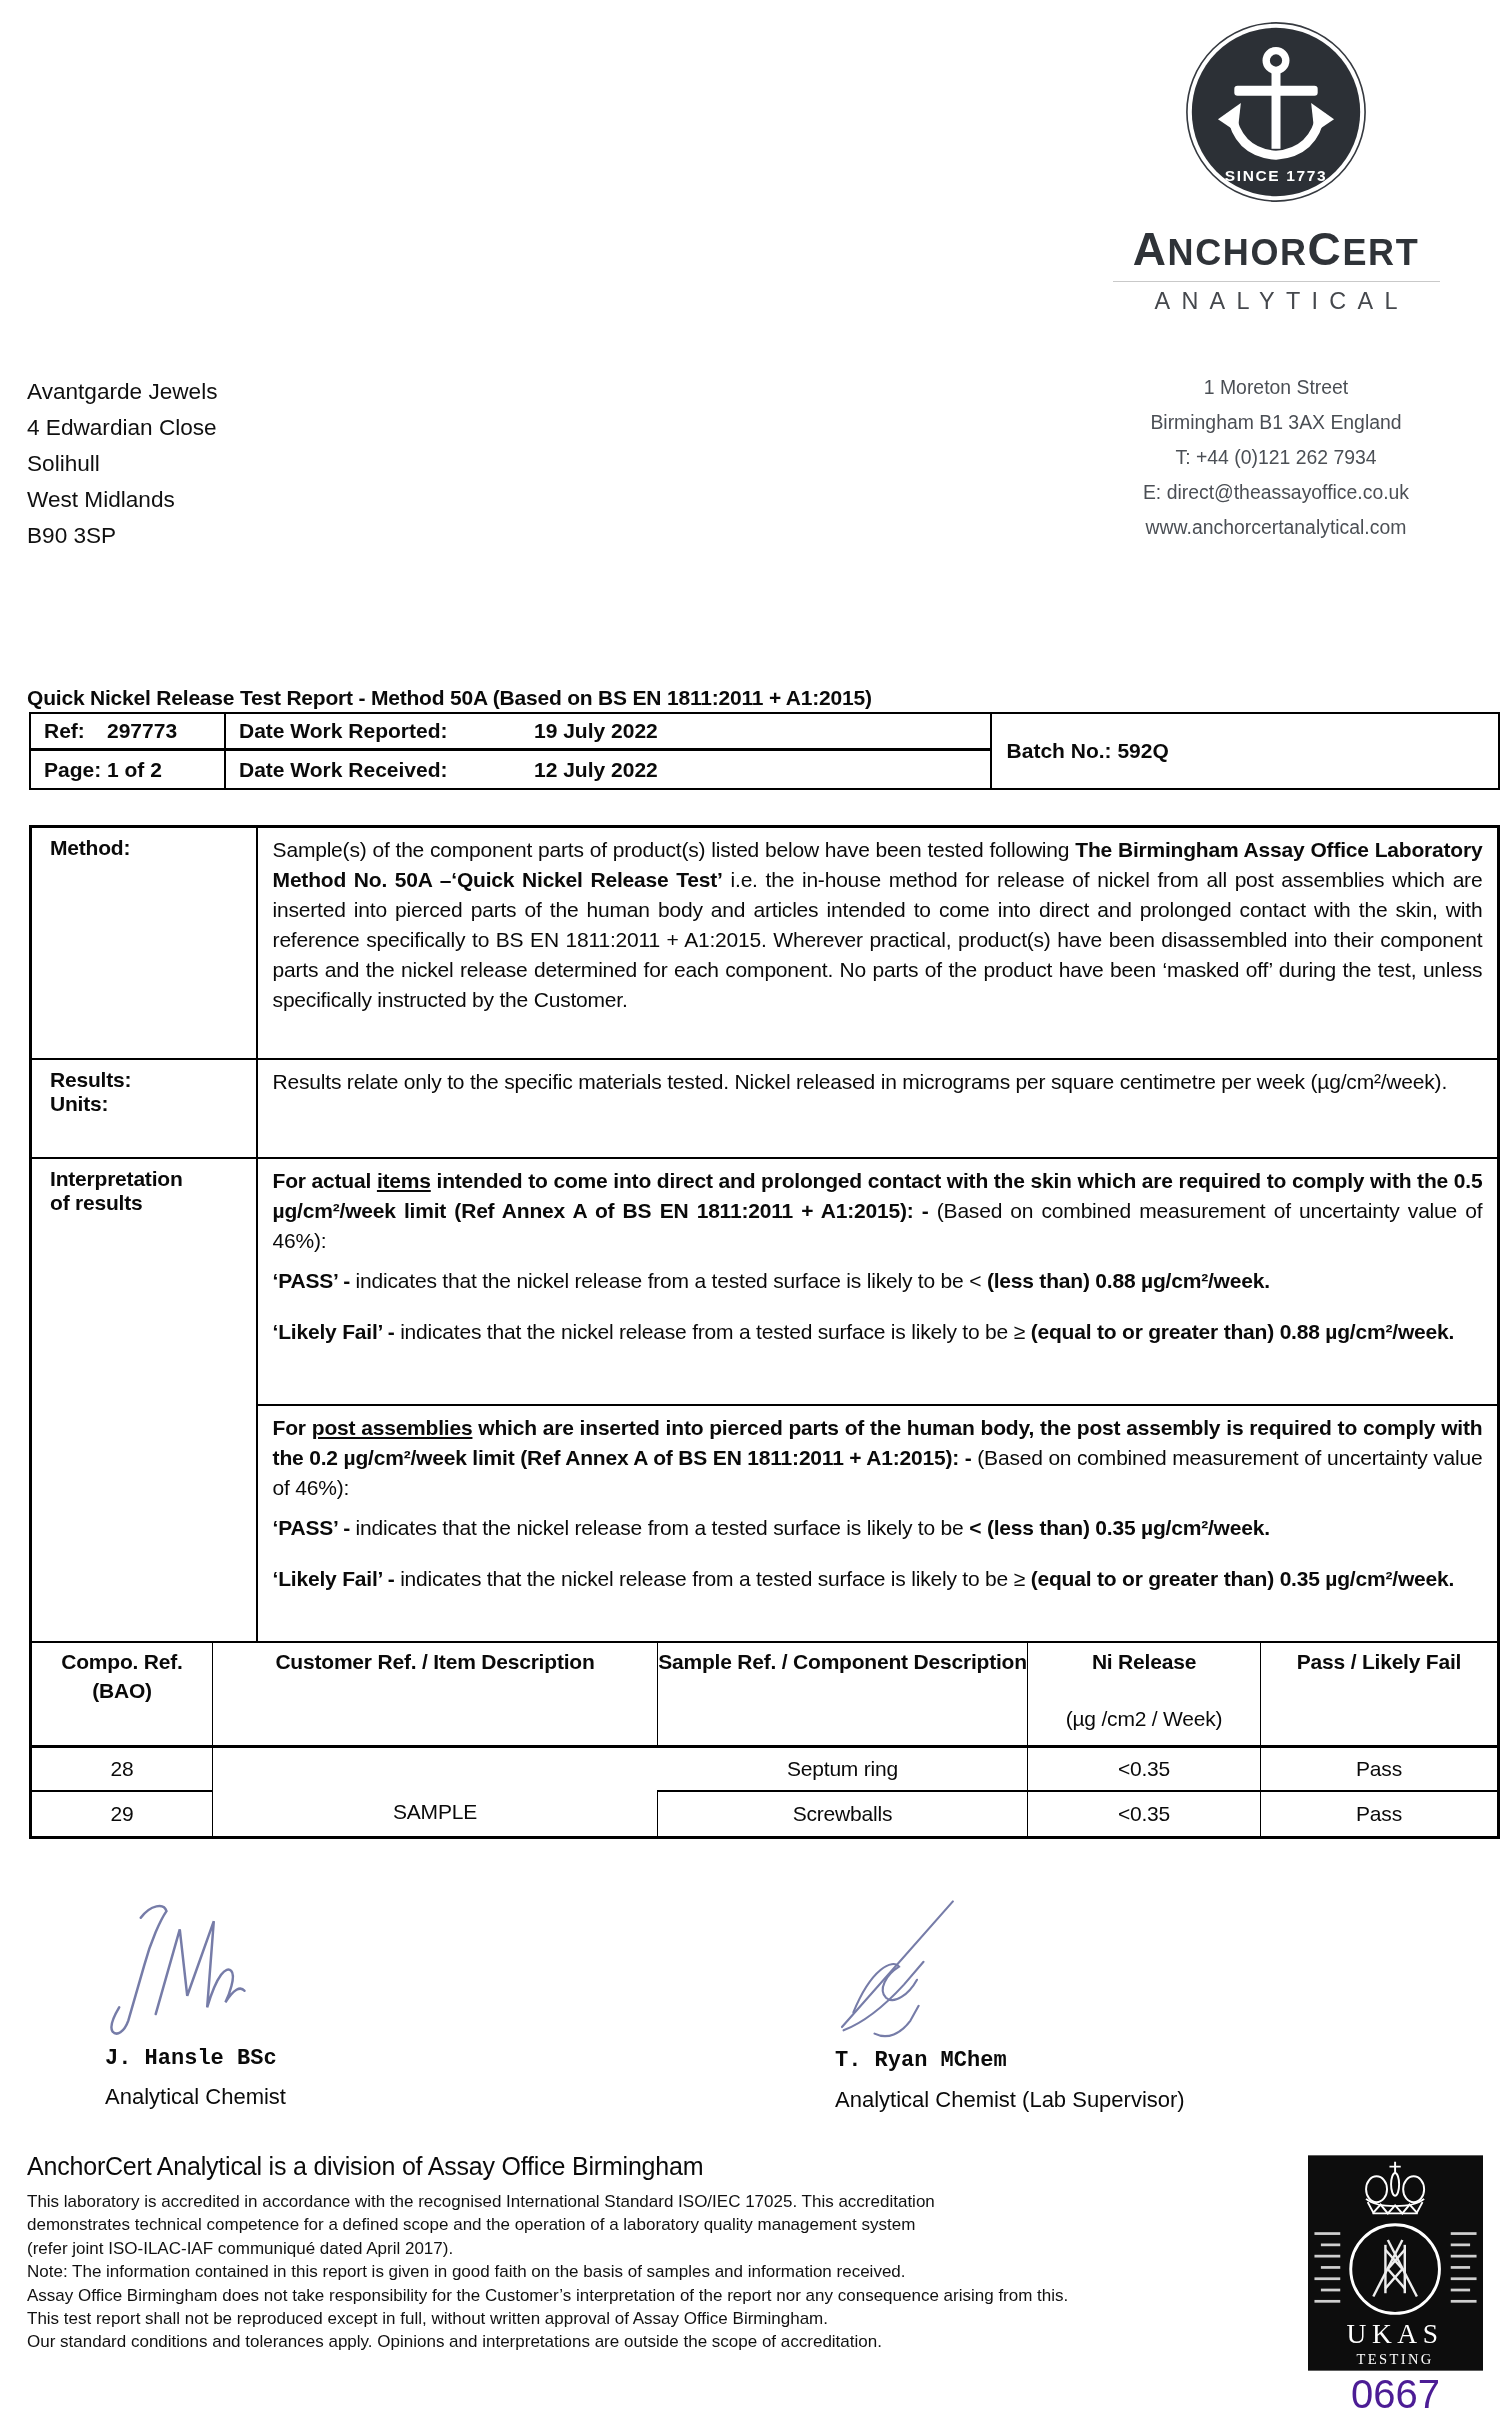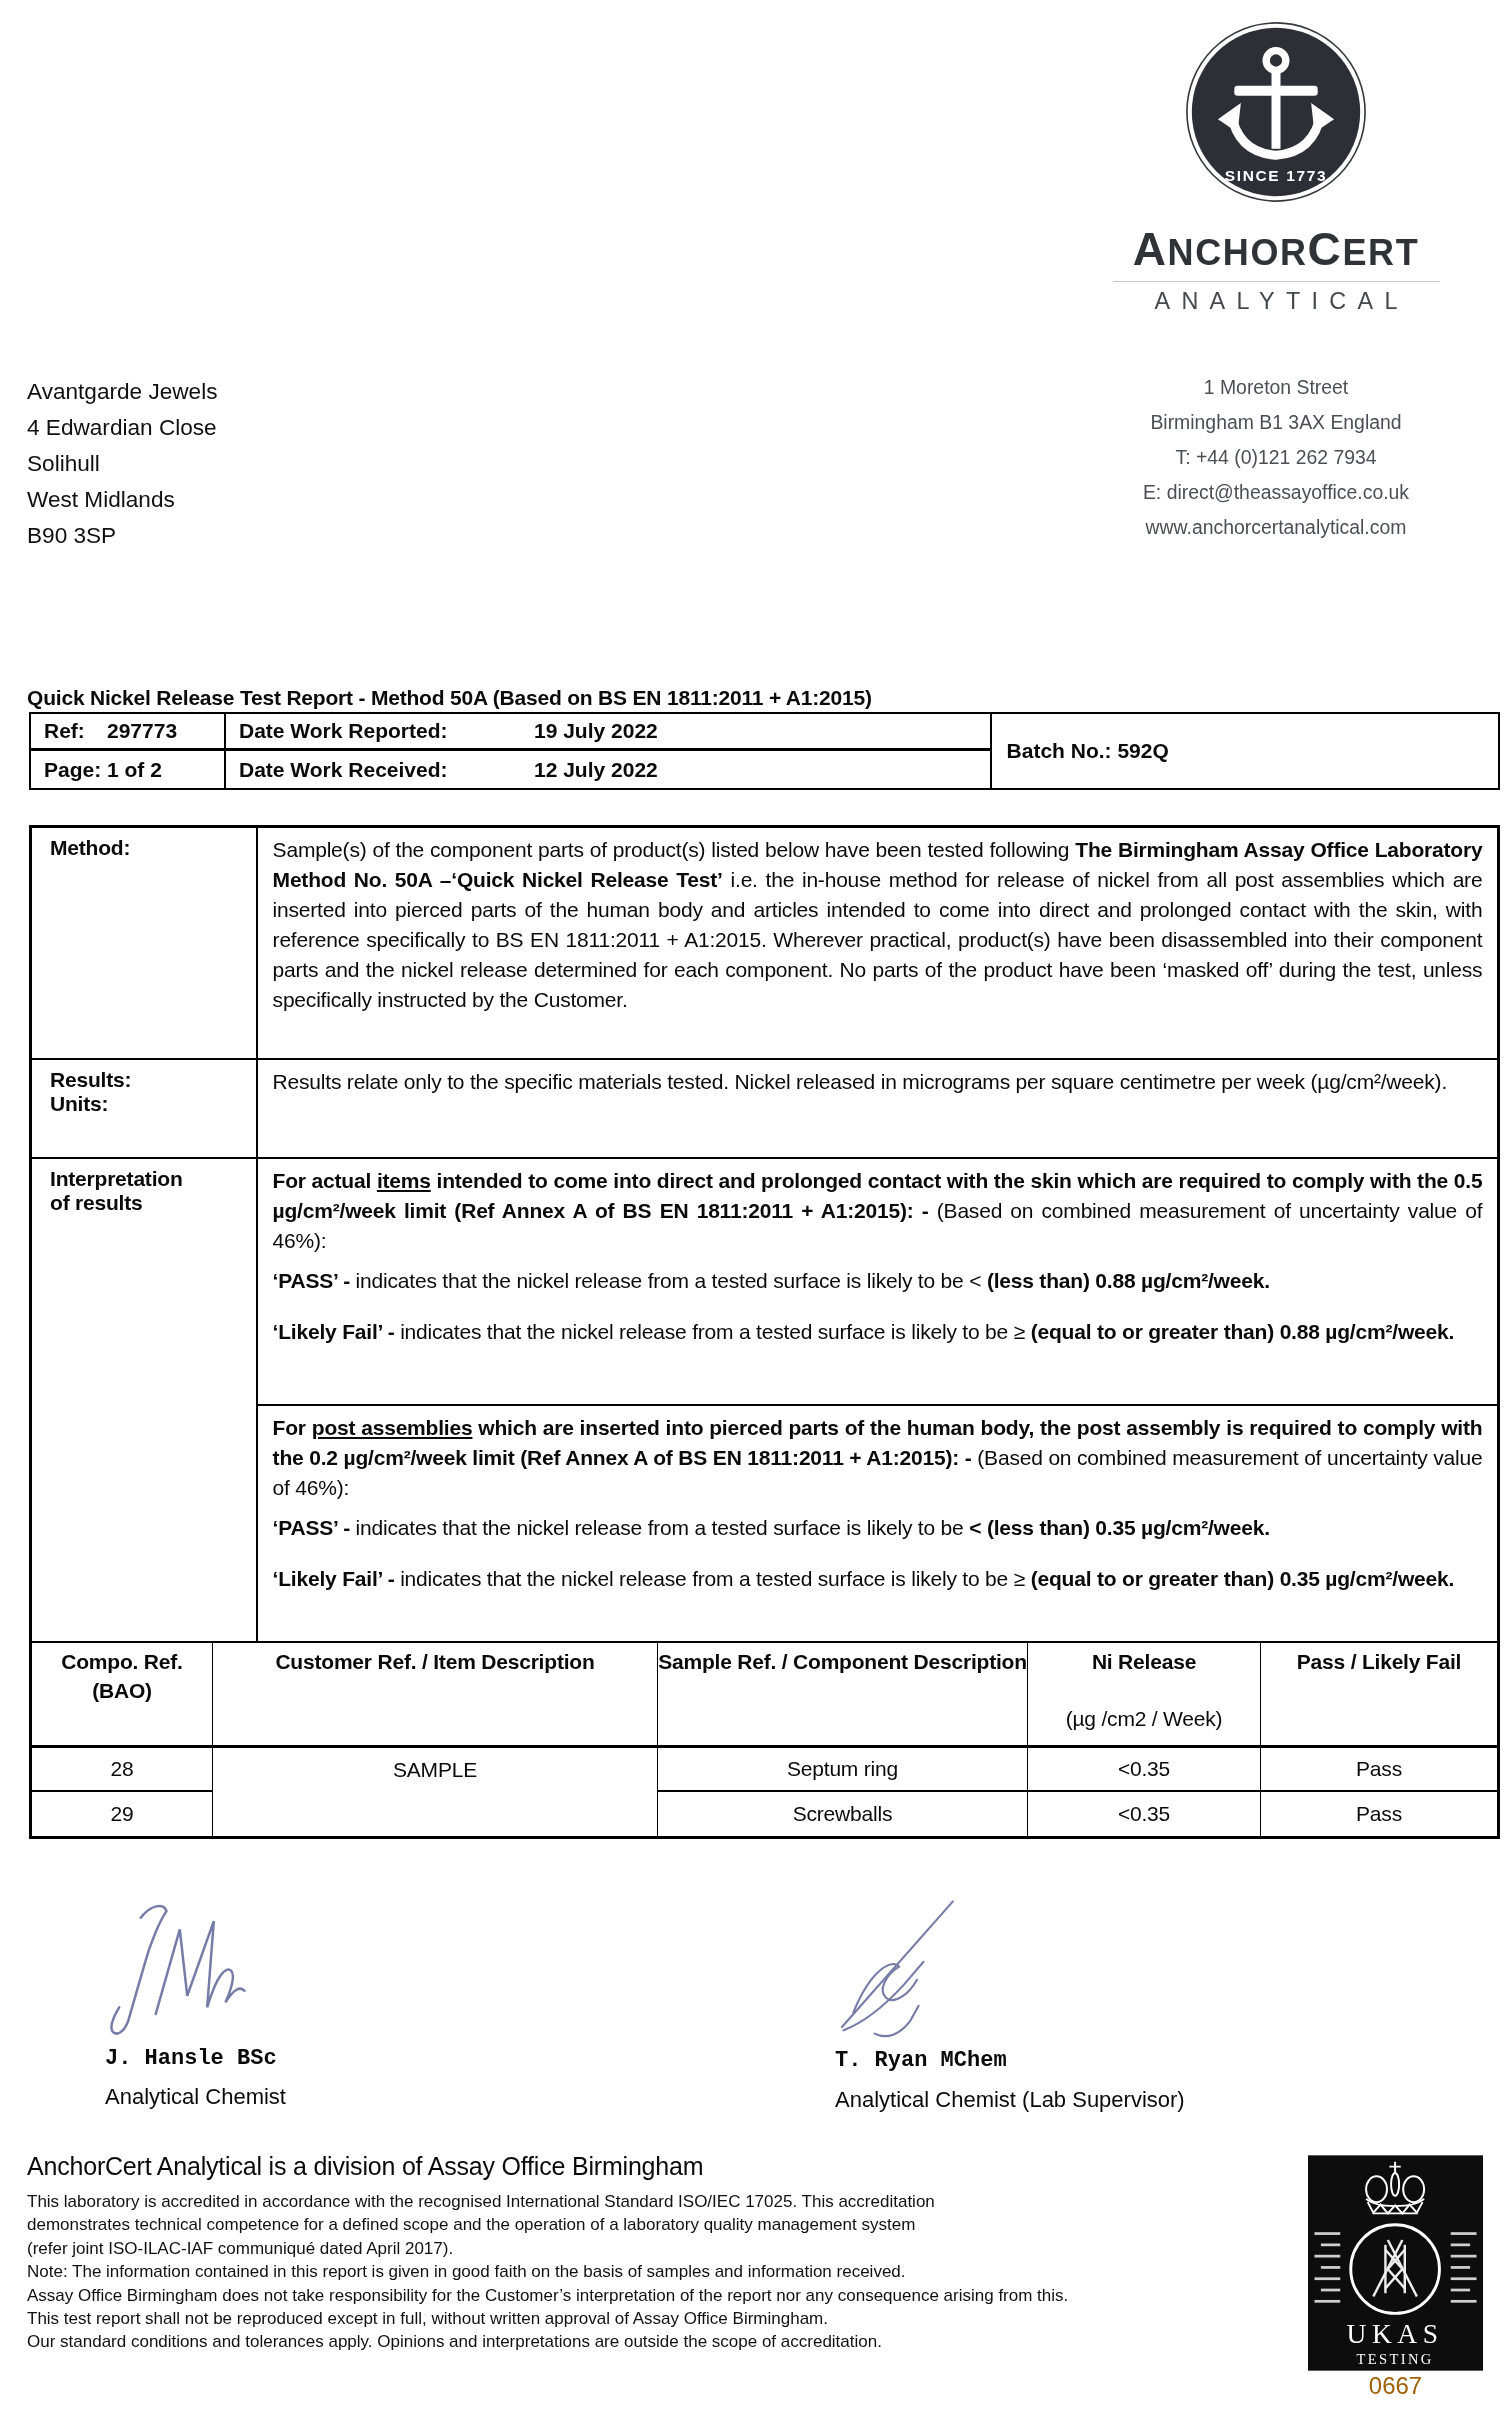"SAMPLE" .rg-span { margin-top: none -> 42px }
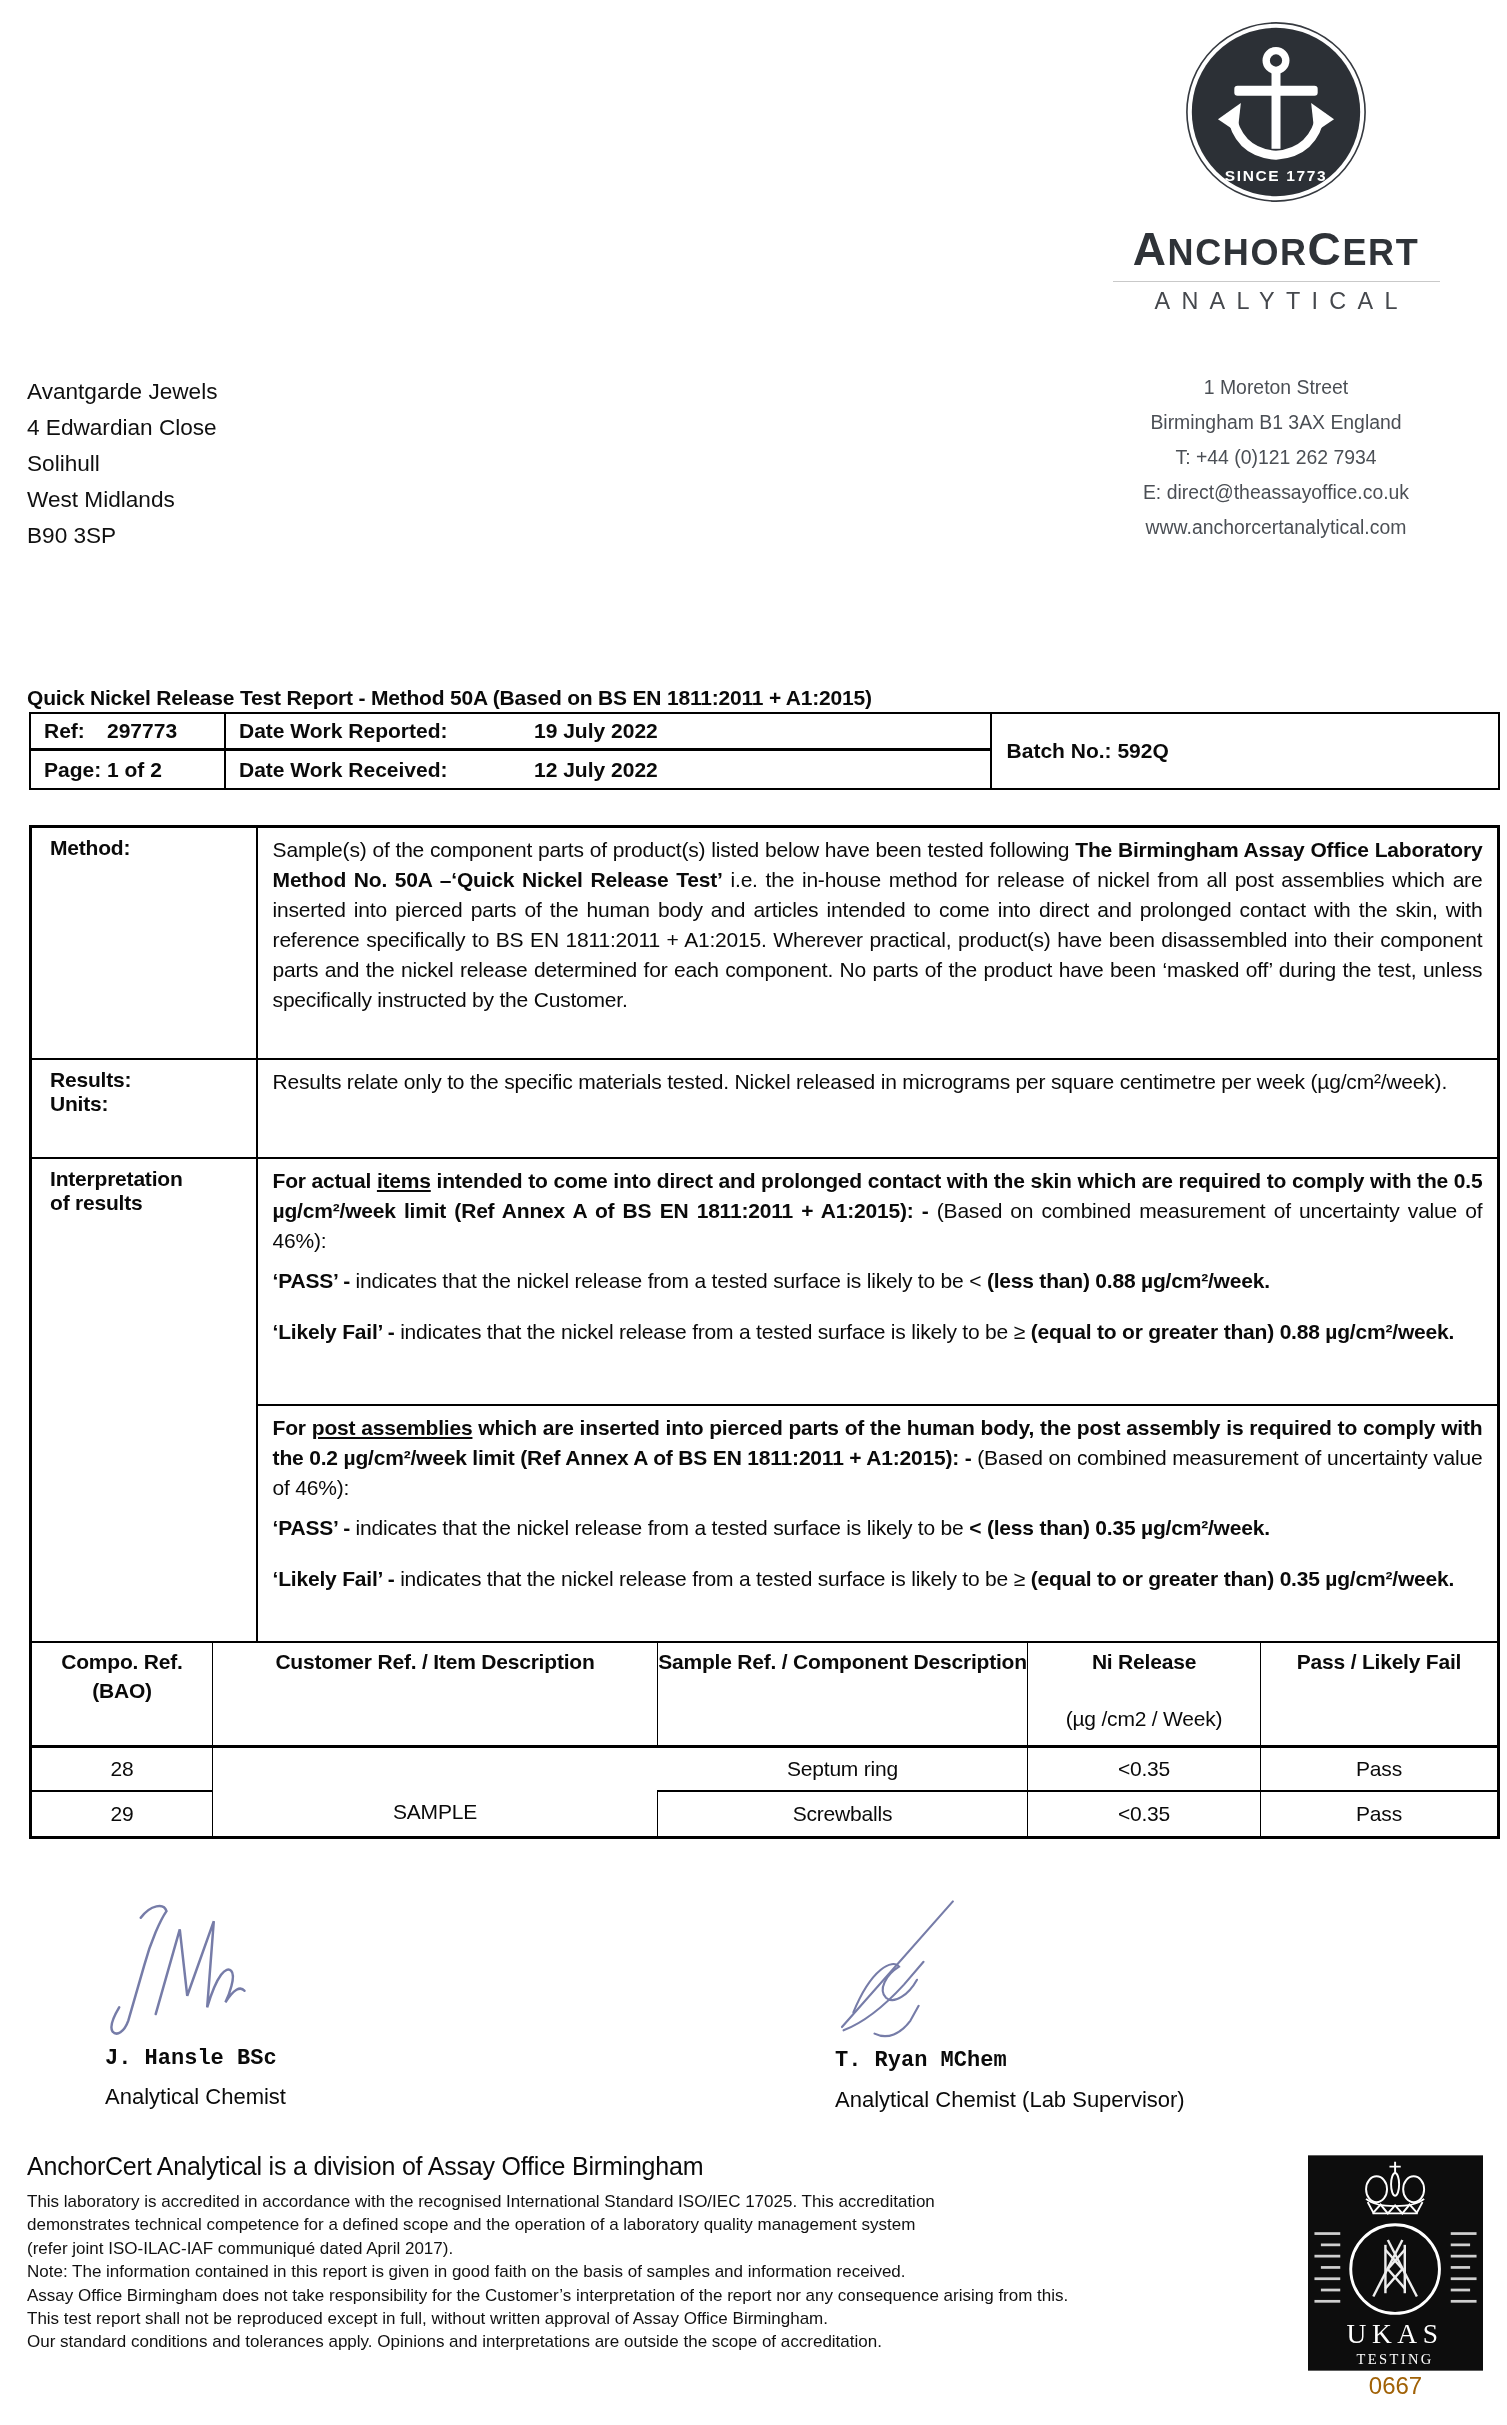"0667" .ukas-num { color: #a16207 -> #4c1d95; font-size: 24px -> 40px }
